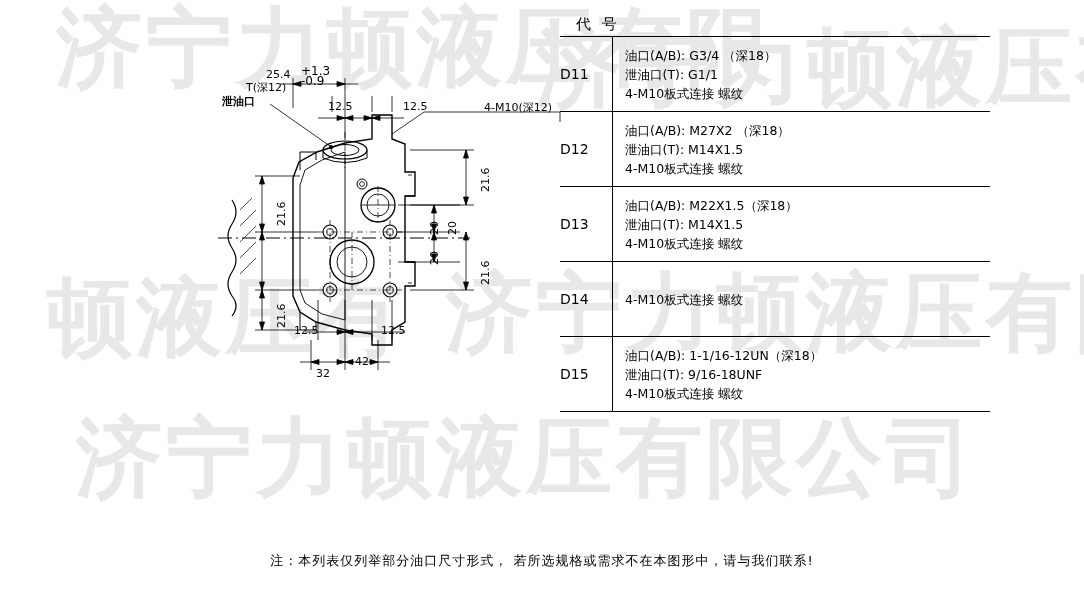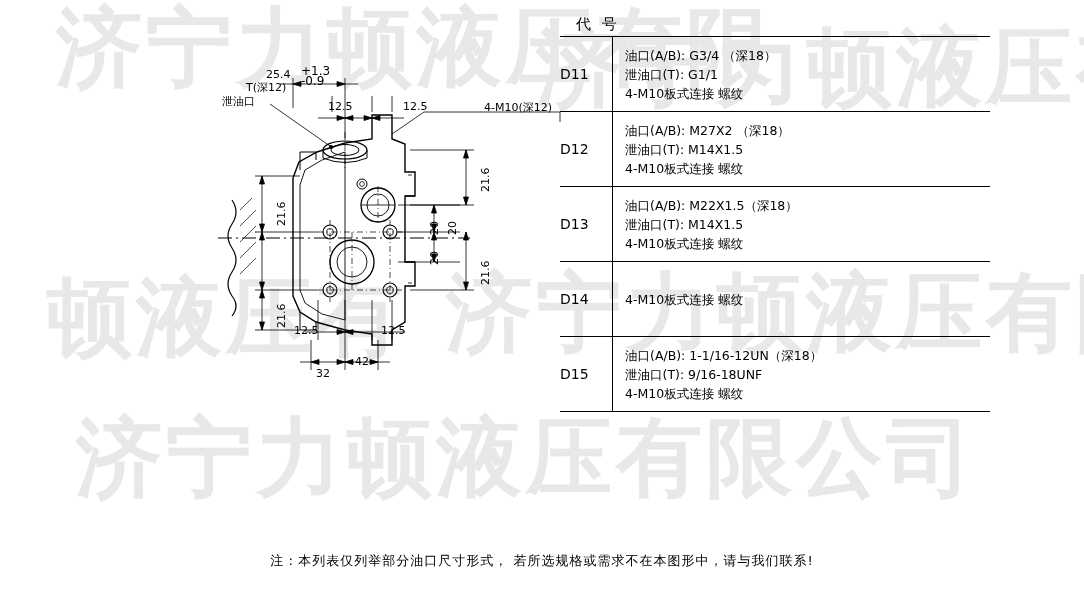"泄油口" div.lbl { font-weight: none -> bold }
